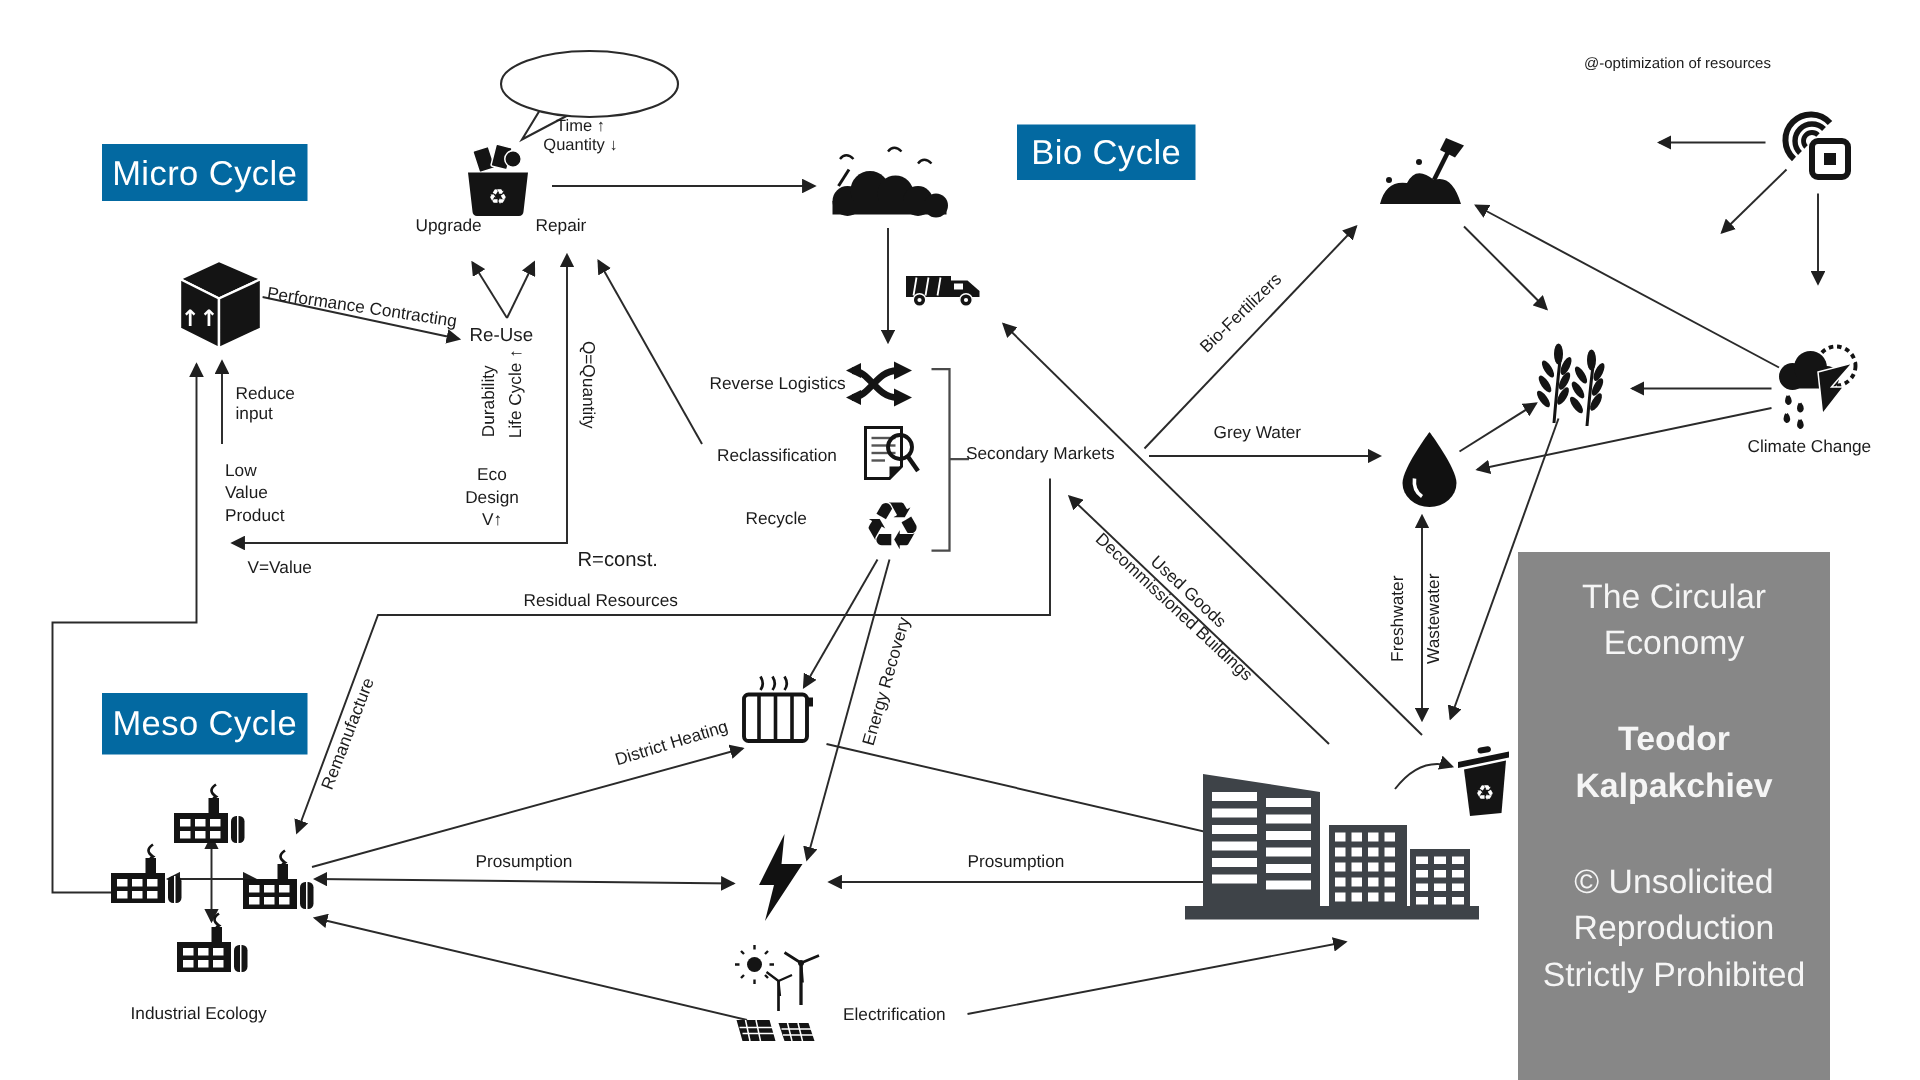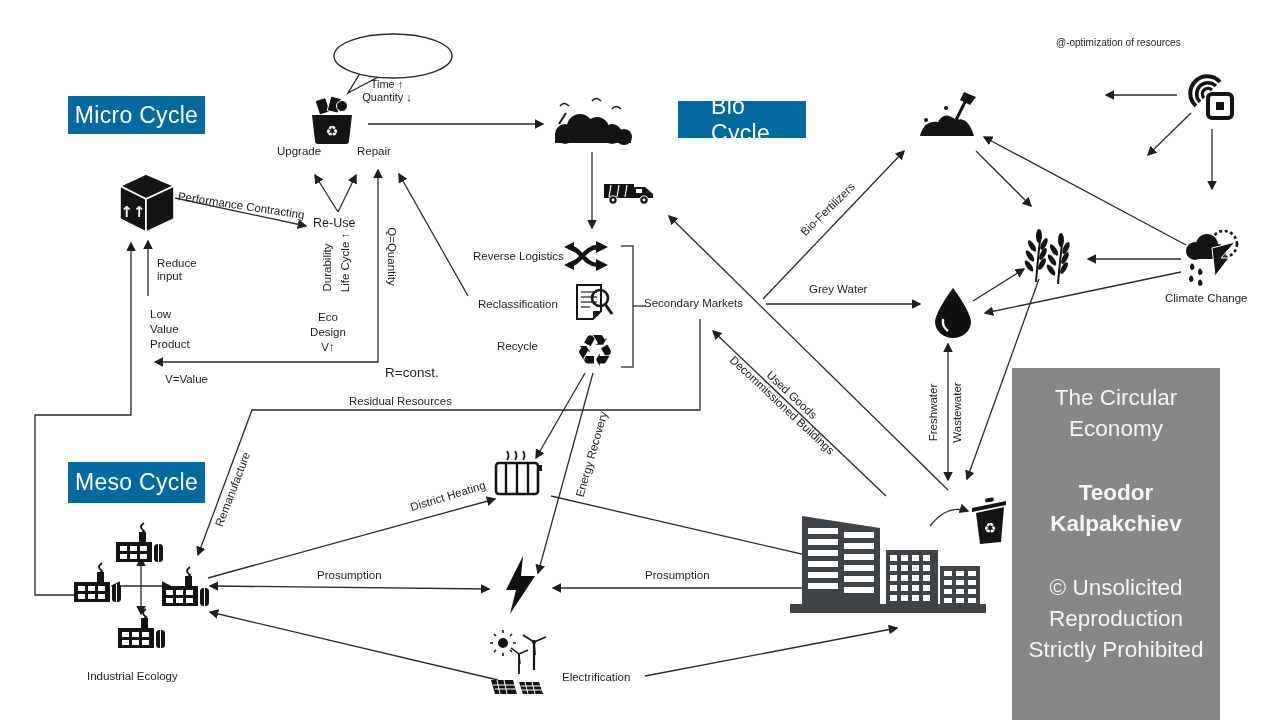"Bio Cycle" div.title-box { padding-left: 33px -> none; top: 101px -> 83px; width: 95px -> 119px }
